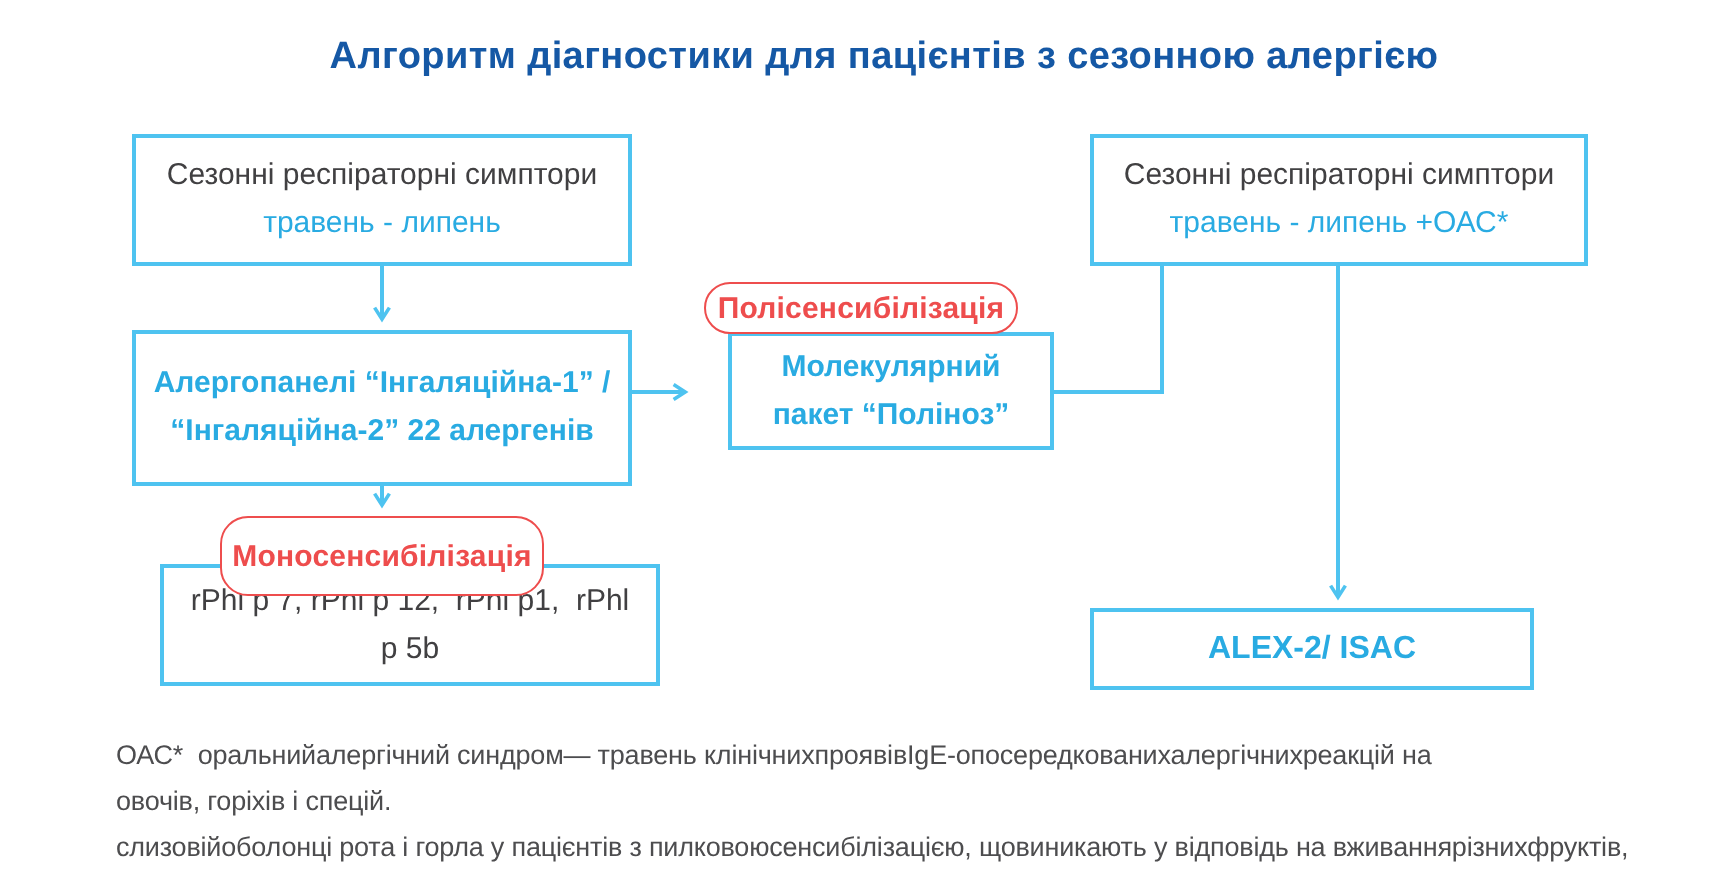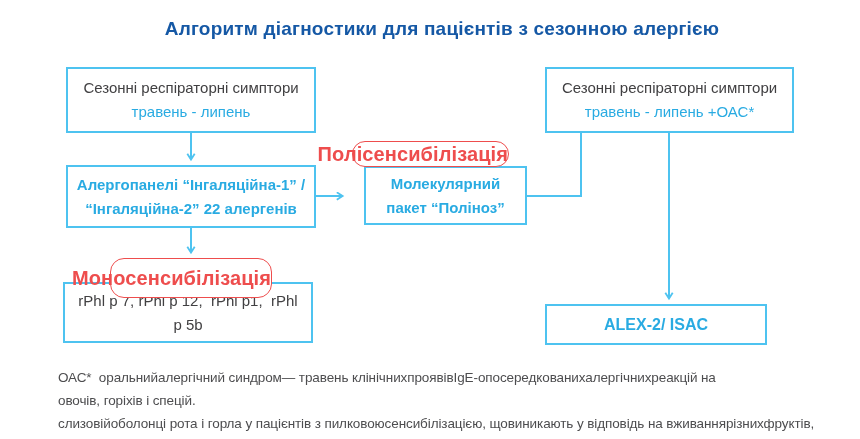"Полісенсибілізація" .badge { font-size: 20px -> 15px; justify-content: flex-end -> center }
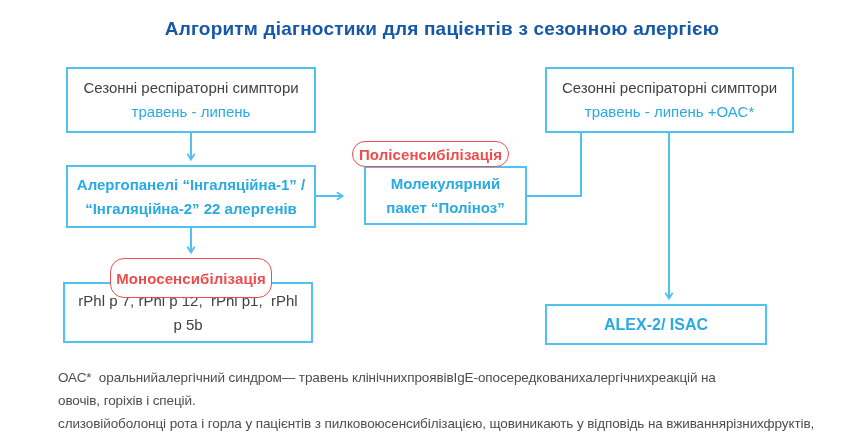"Алергопанелі “Інгаляційна-1” /" #box-panels { height: 63px -> 78px }
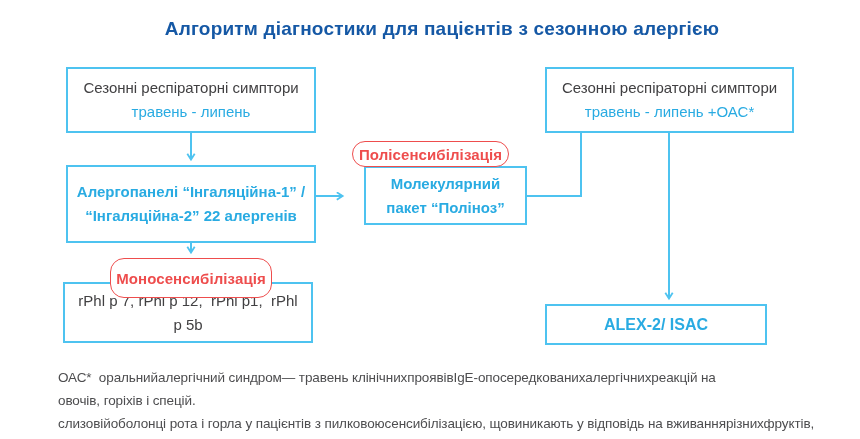"rPhl p 7, rPhl p" #box-rphl { left: 63px -> 80px }
